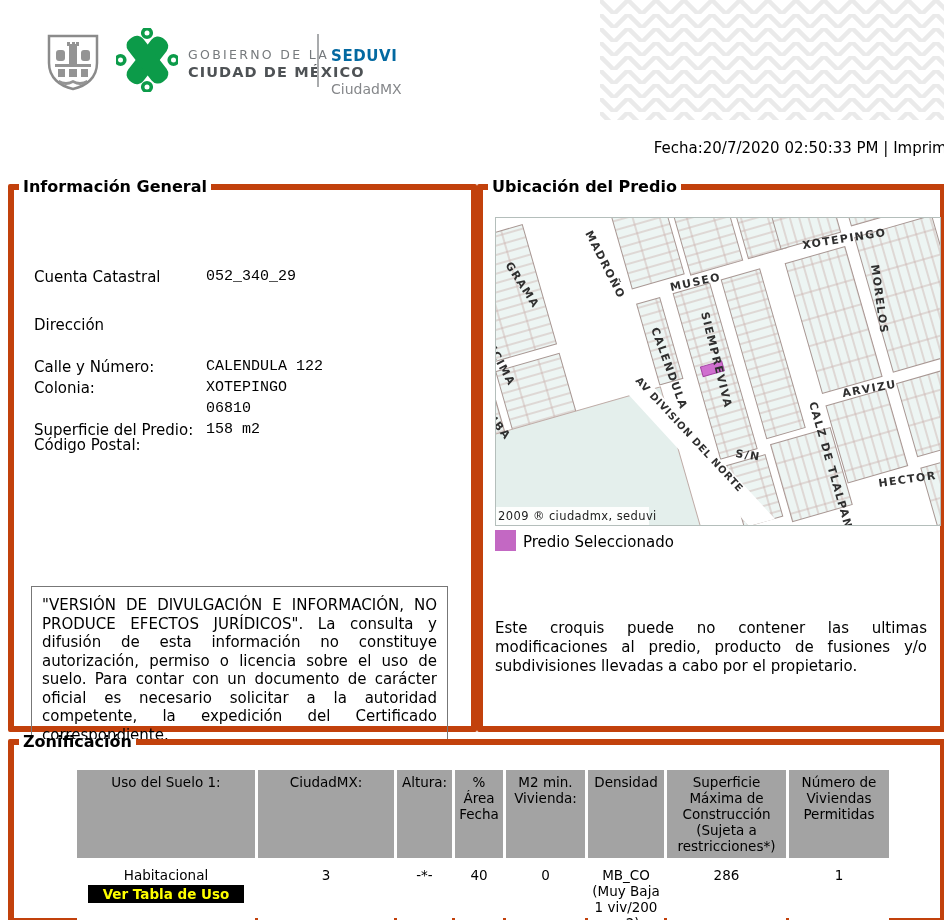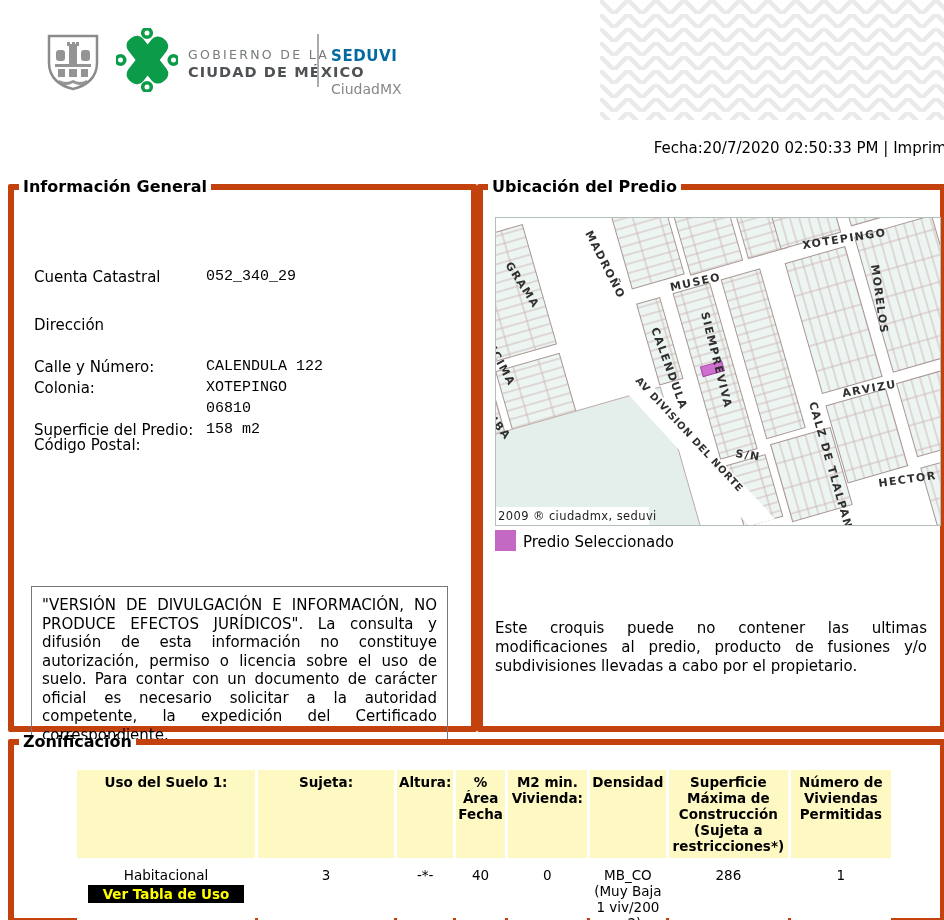"Uso del Suelo 1:" table.zon tr.hdr td { background: #fef9c3 -> #a3a3a3; font-weight: bold -> normal }
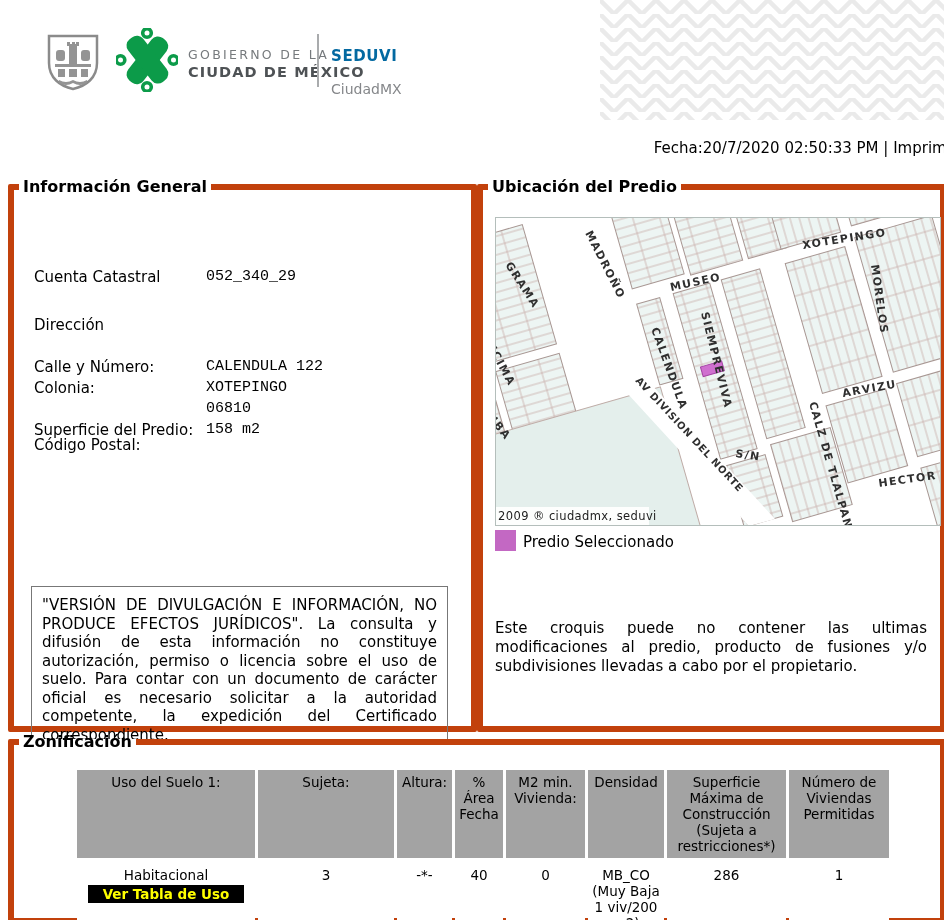"Sujeta:" td { text: Sujeta -> CiudadMX }
